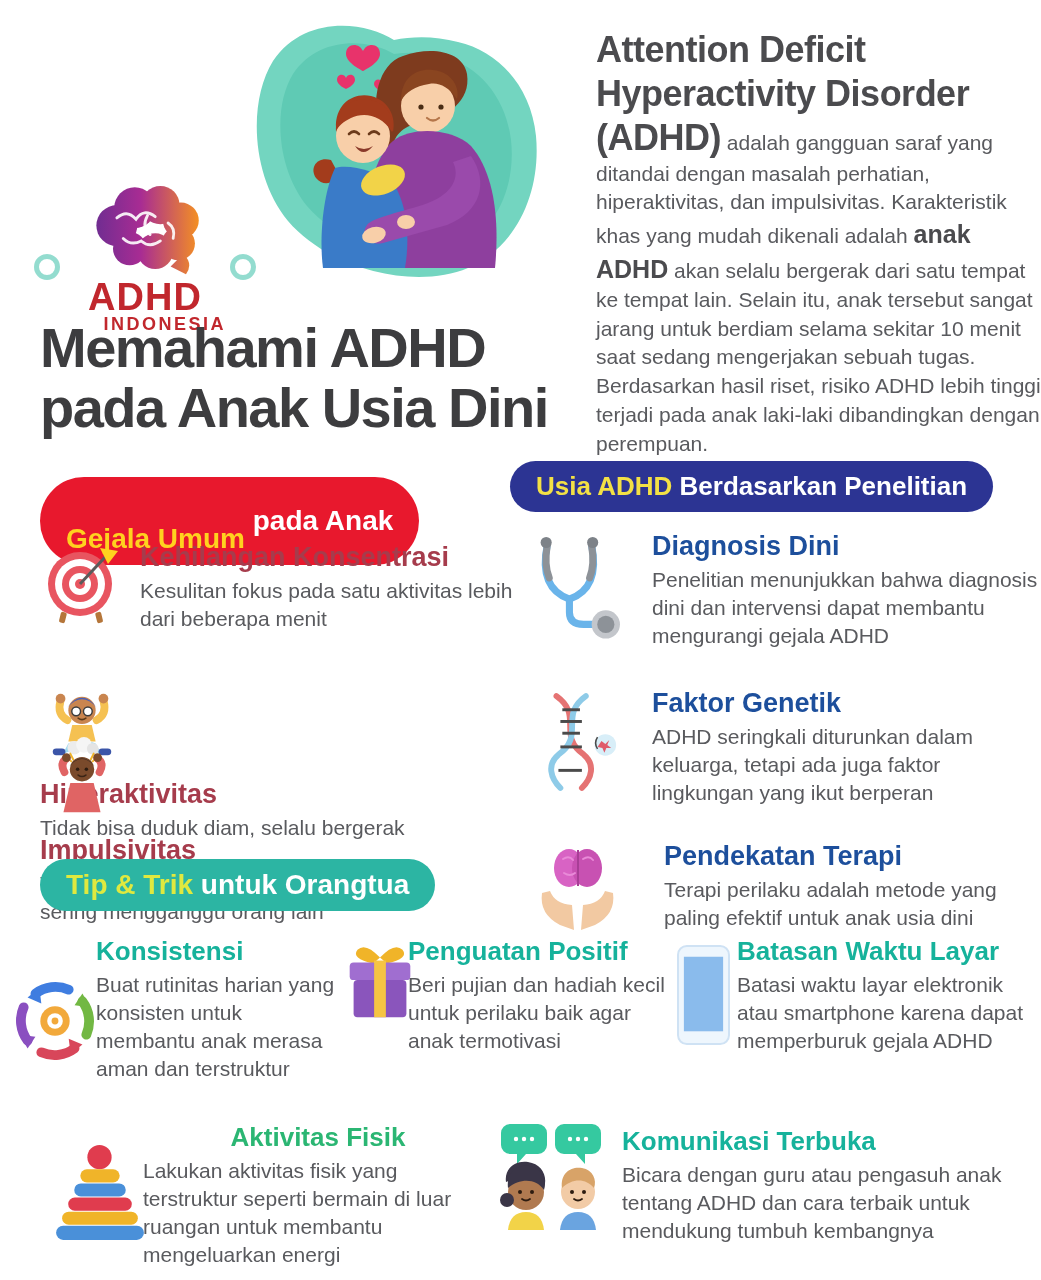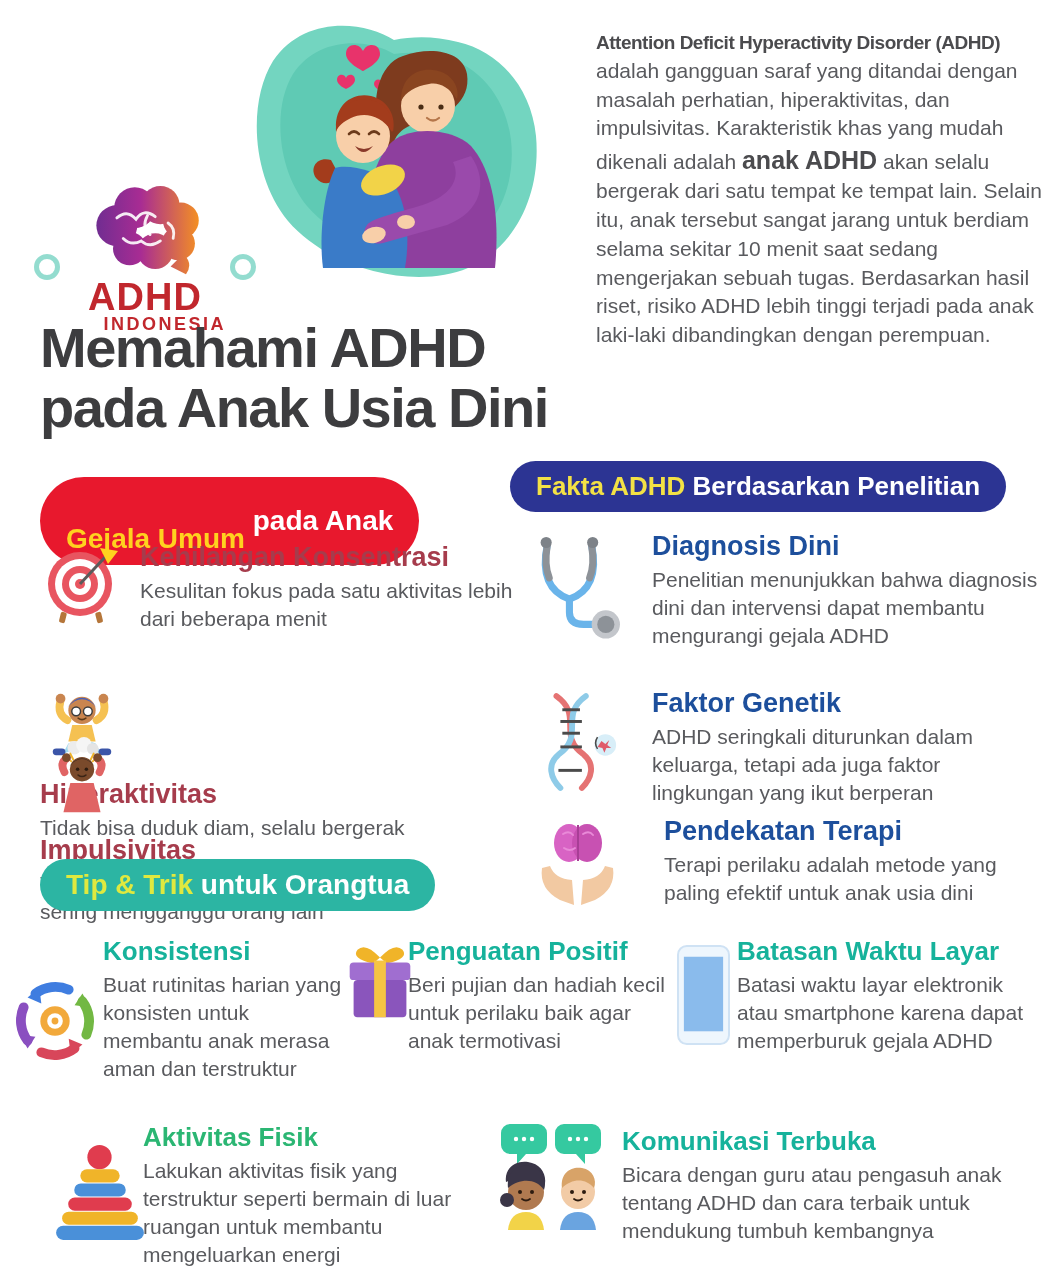"Attention Deficit Hyperactivity Disorder" .intro-head { font-size: 19px -> 36px }
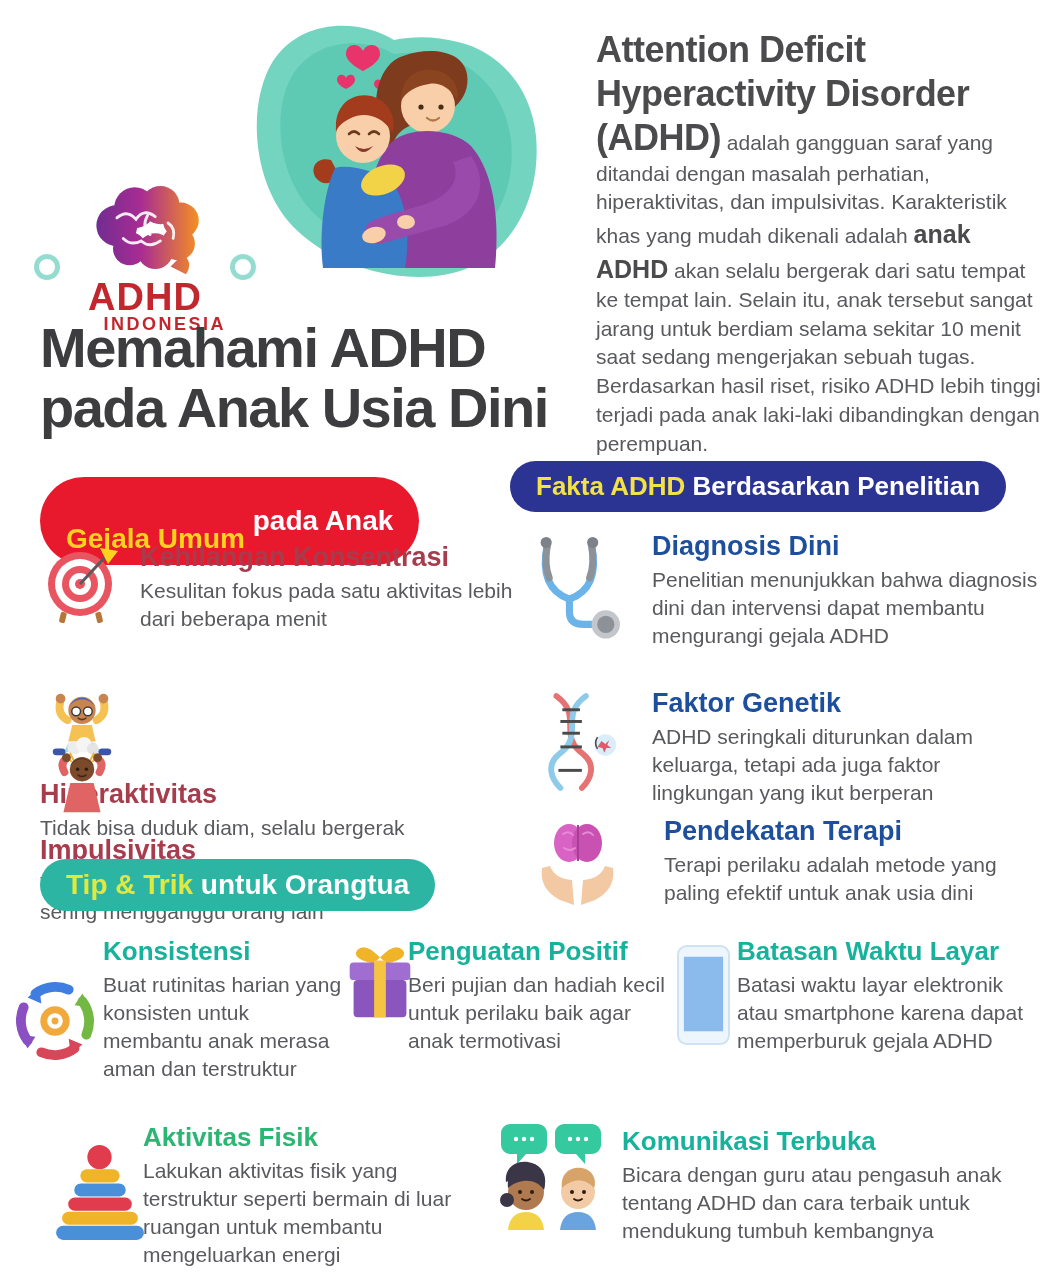"Fakta ADHD" span.hl { text: Fakta -> Usia }
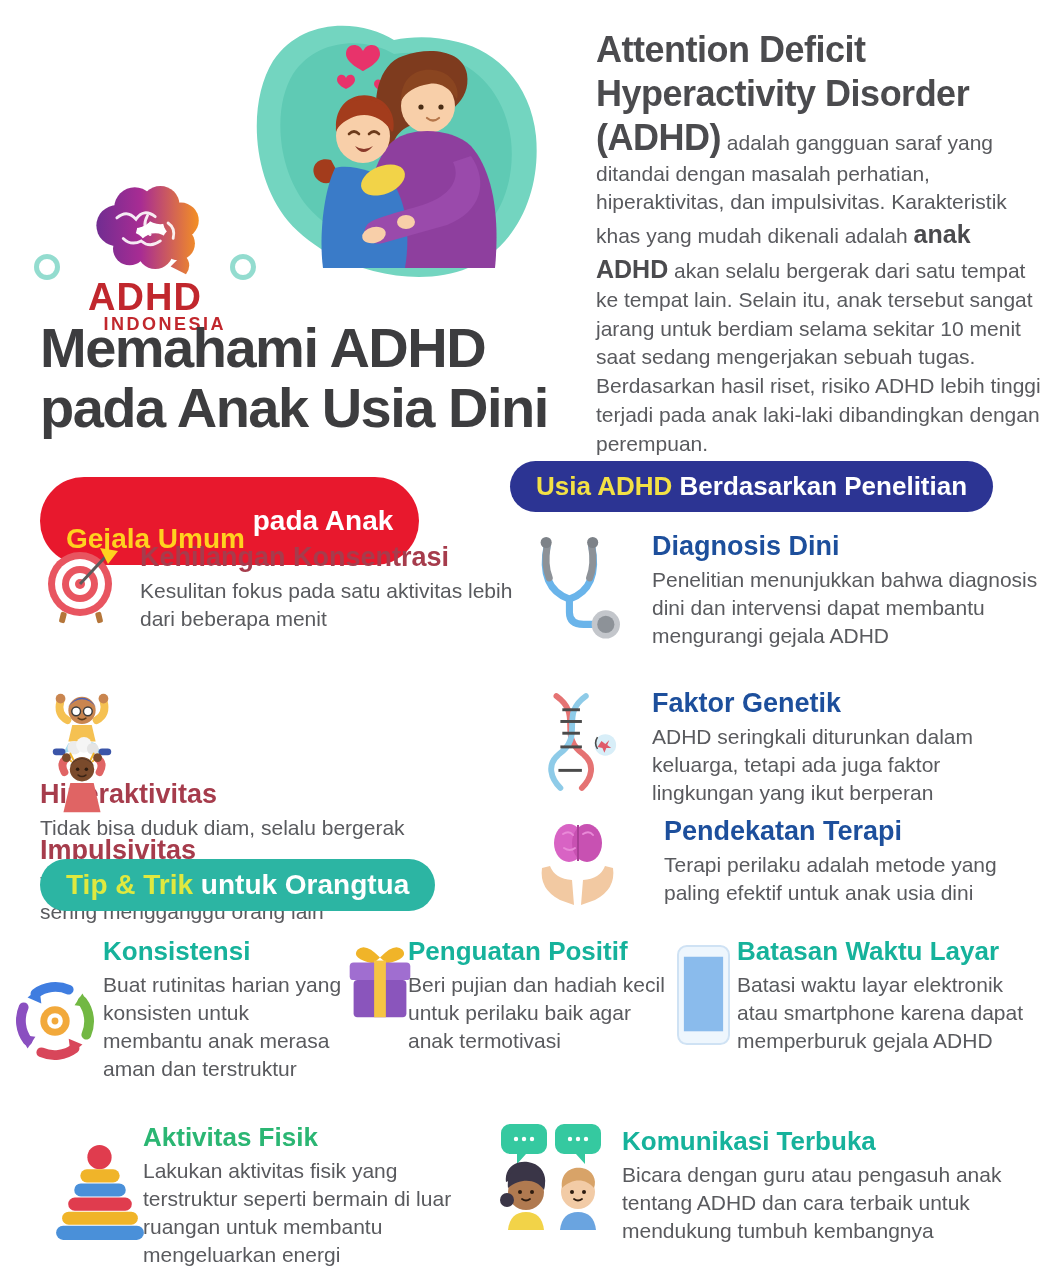"Pendekatan Terapi" div.abs { top: 816px -> 841px }
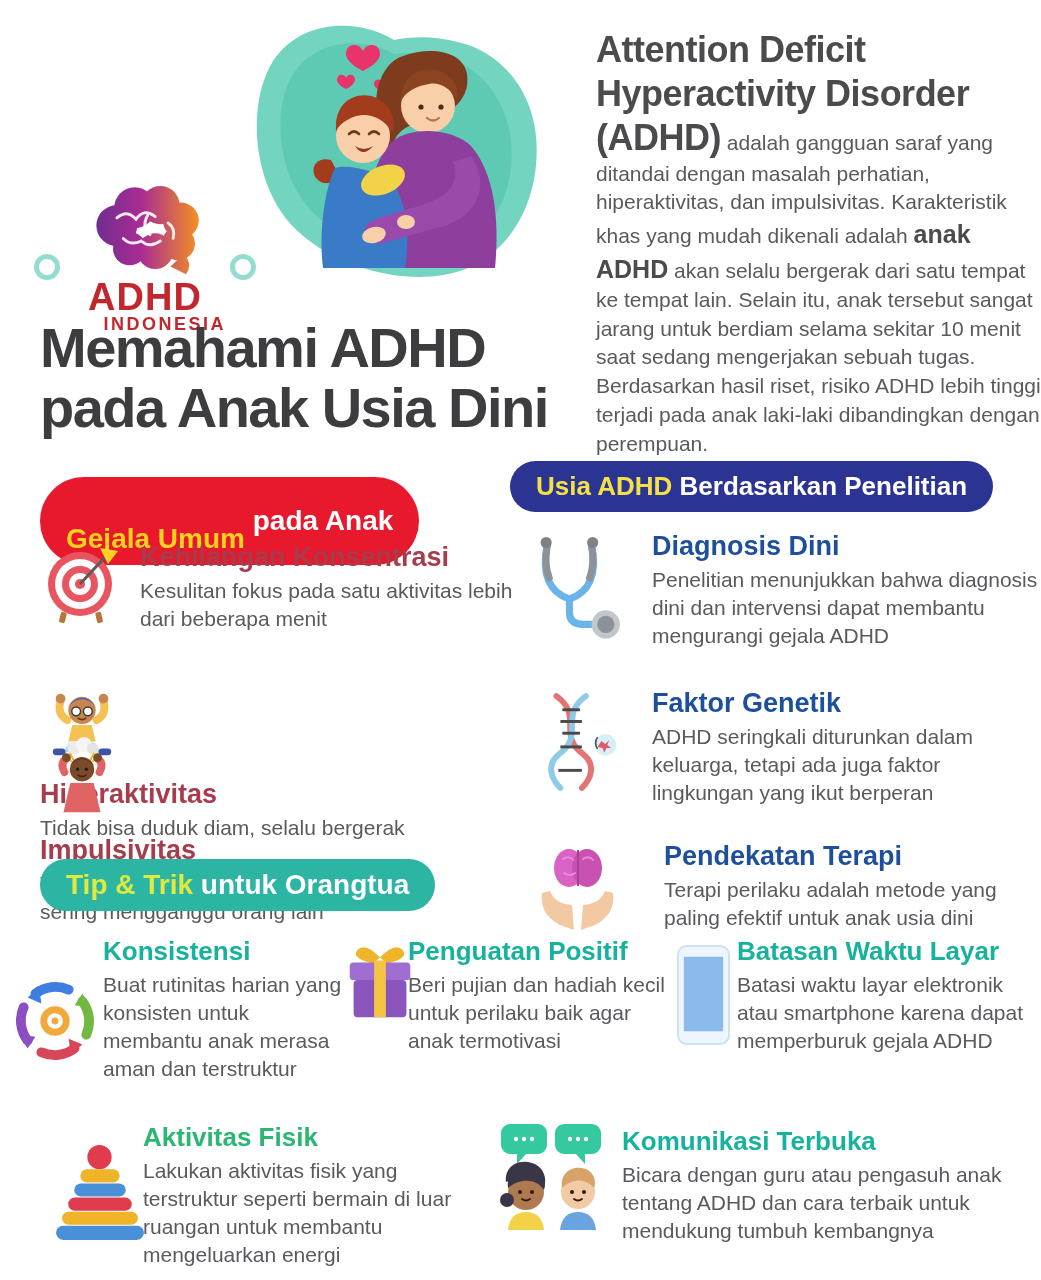"Konsistensi" div.tip-txt { left: 103px -> 96px }
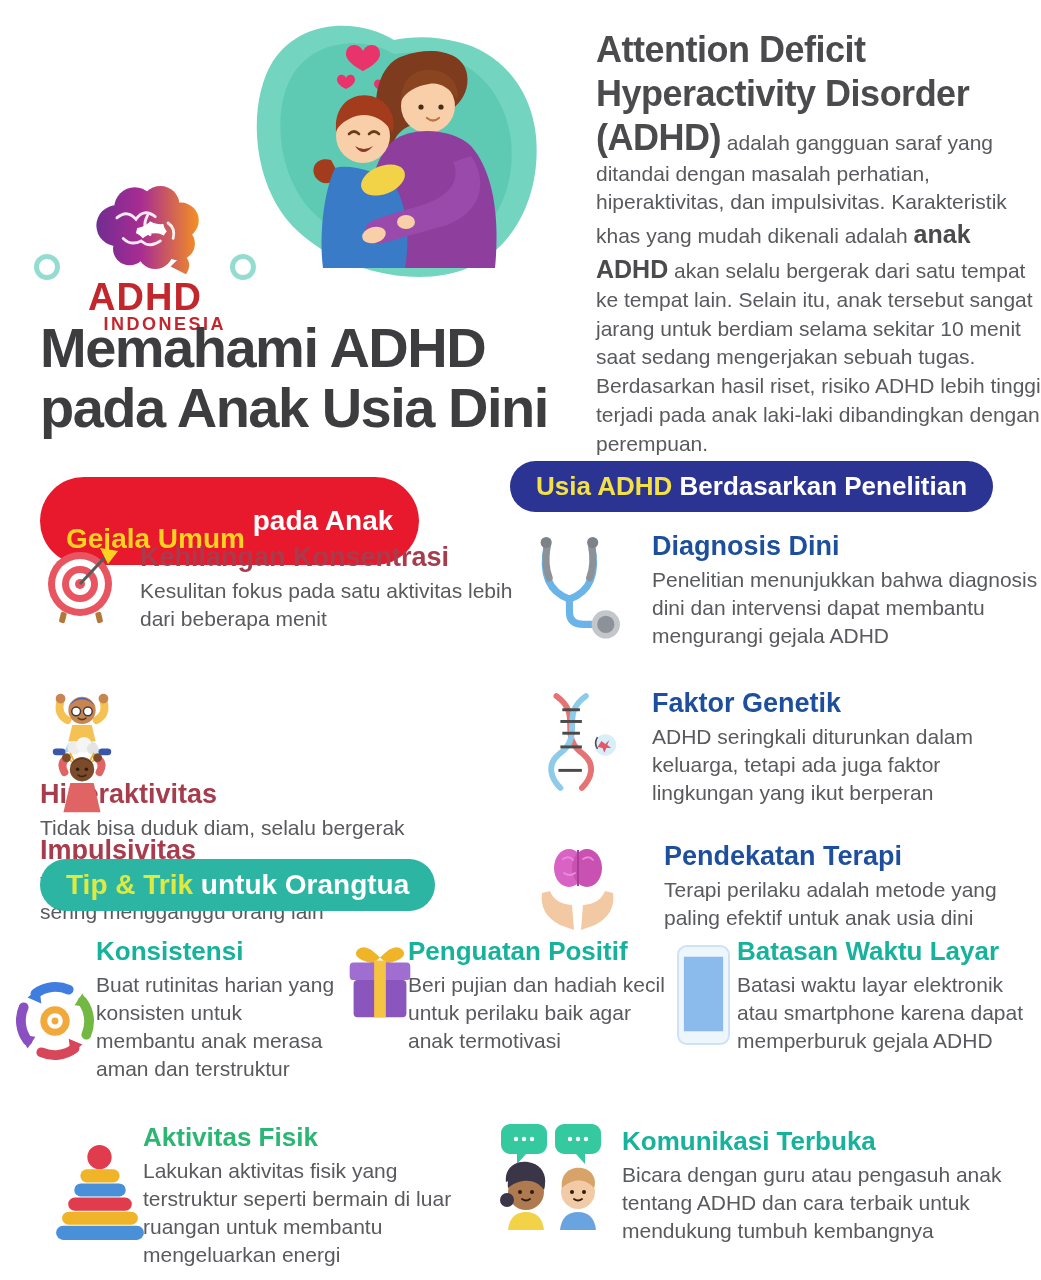"Aktivitas Fisik" .t-title.green { text-align: none -> center }
